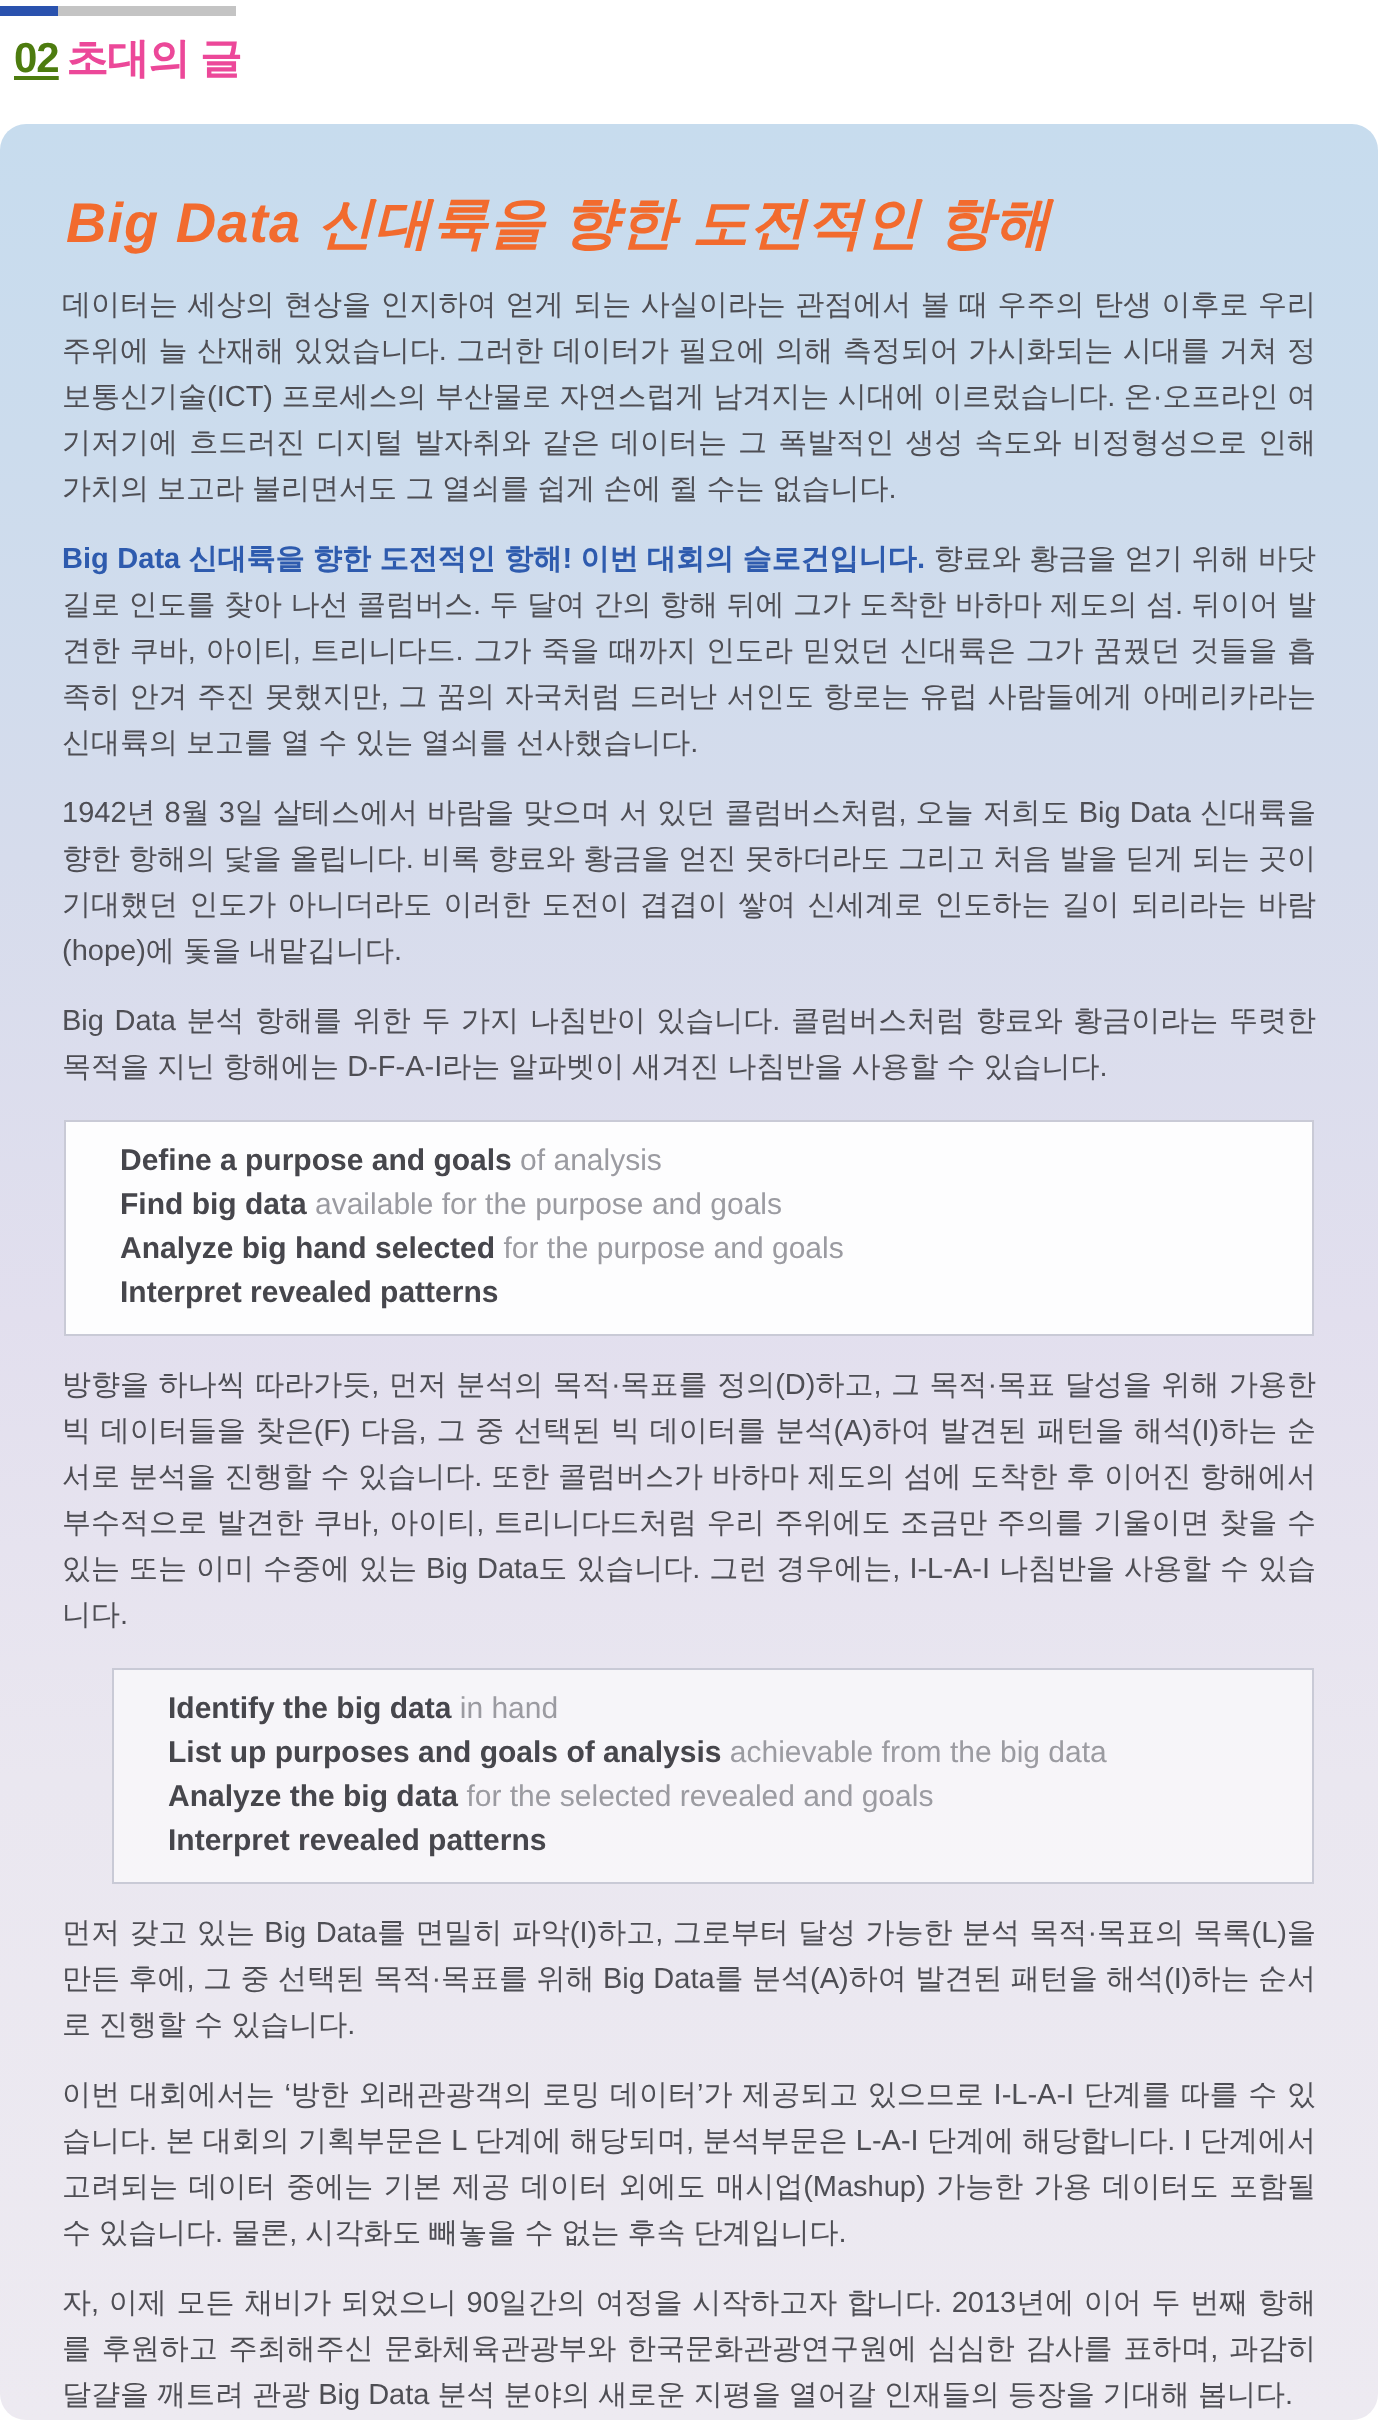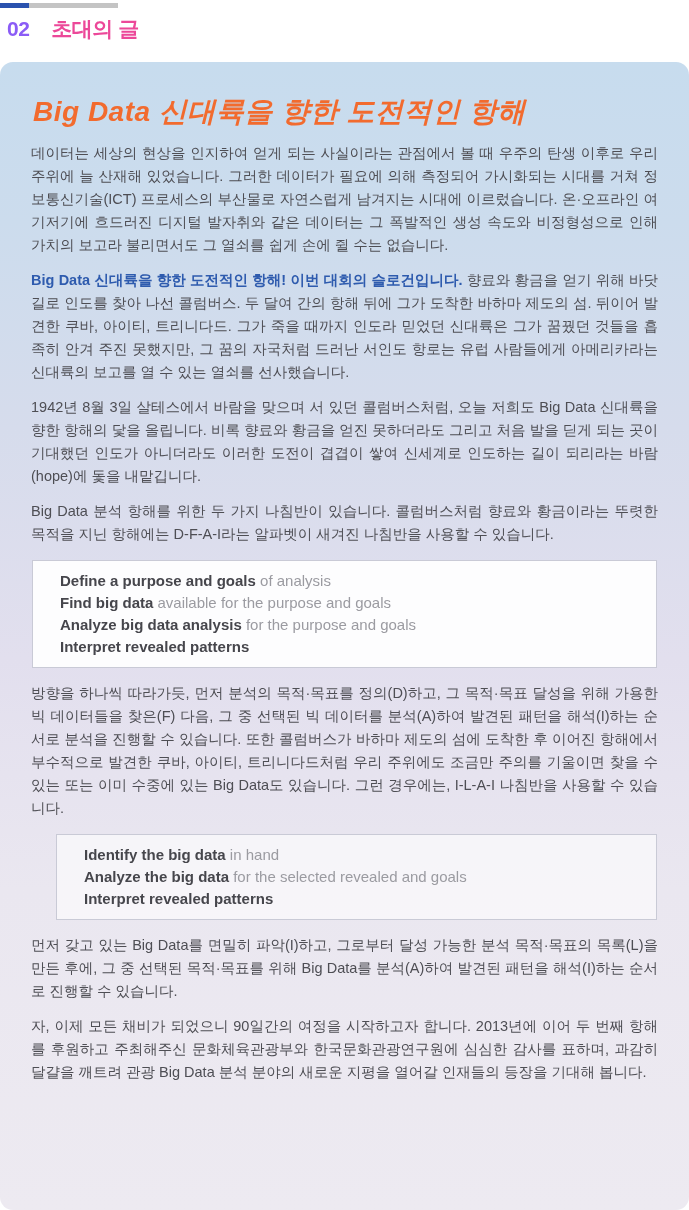"02" .page-heading .num { color: #8b5cf6 -> #4d7c0f; margin-right: 22px -> 4px; text-decoration: none -> underline }
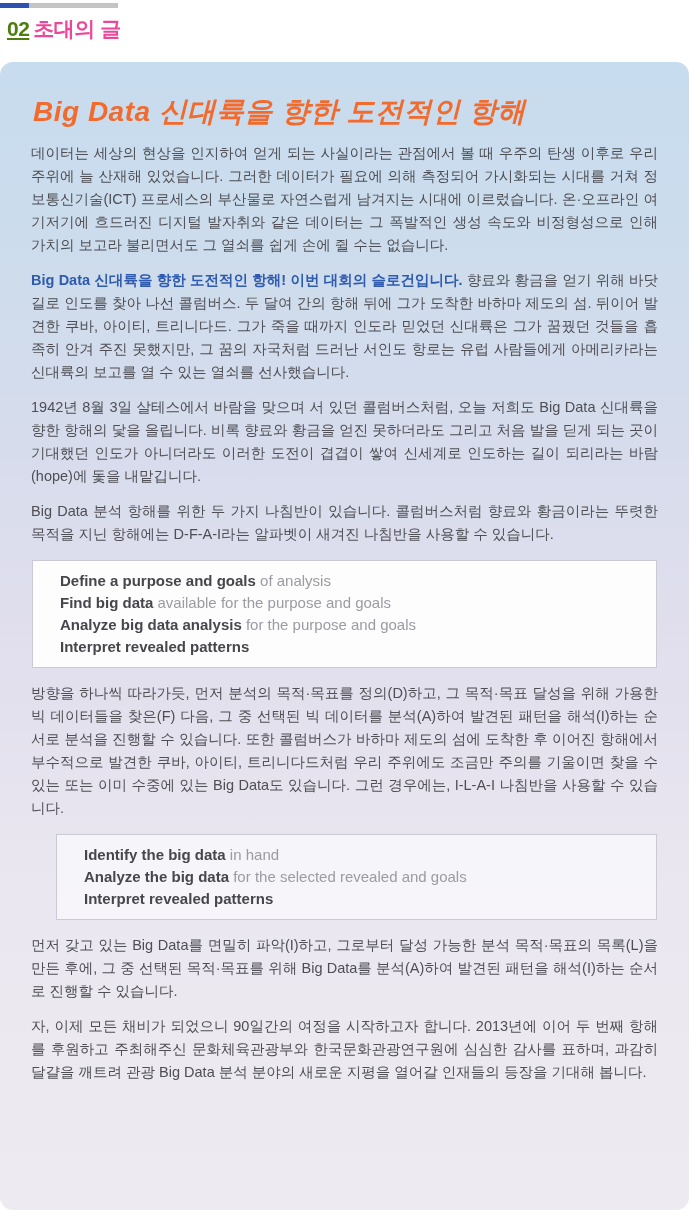"Analyze big data analysis" span.strong { text: data analysis -> hand selected }
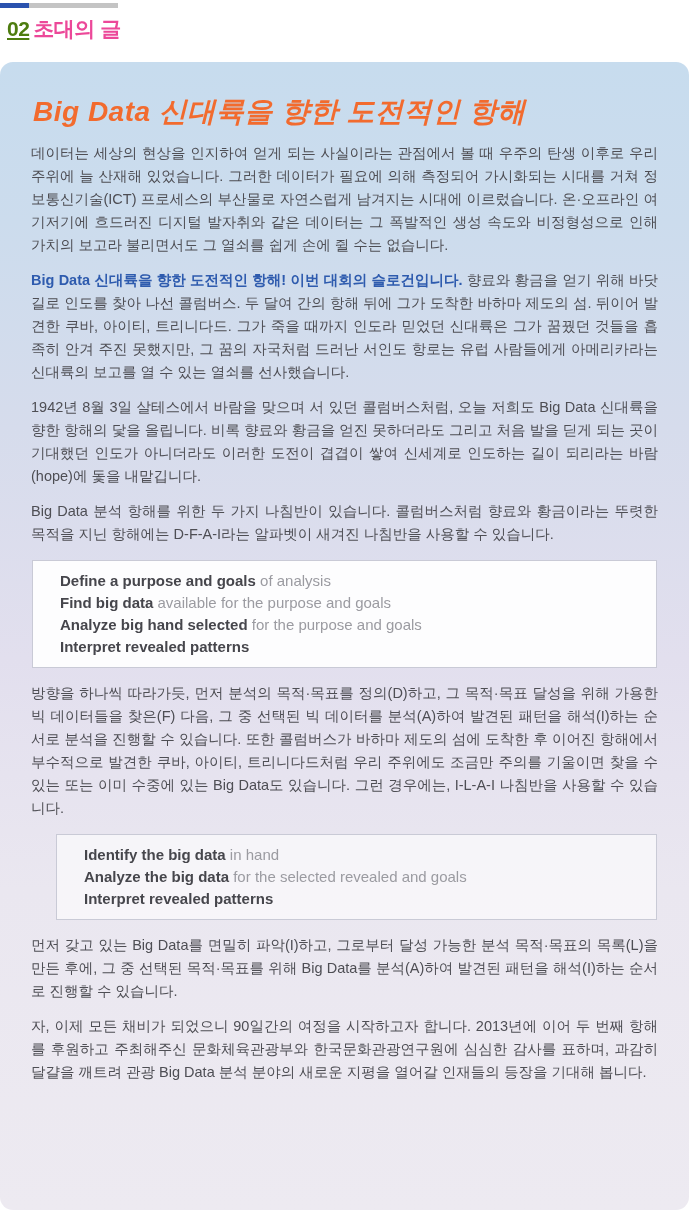"List up purposes and goals" div.box-line { html: none -> <div><span>List up purposes and goals of analysis</span> <span>achievable from the big data</span></div> }
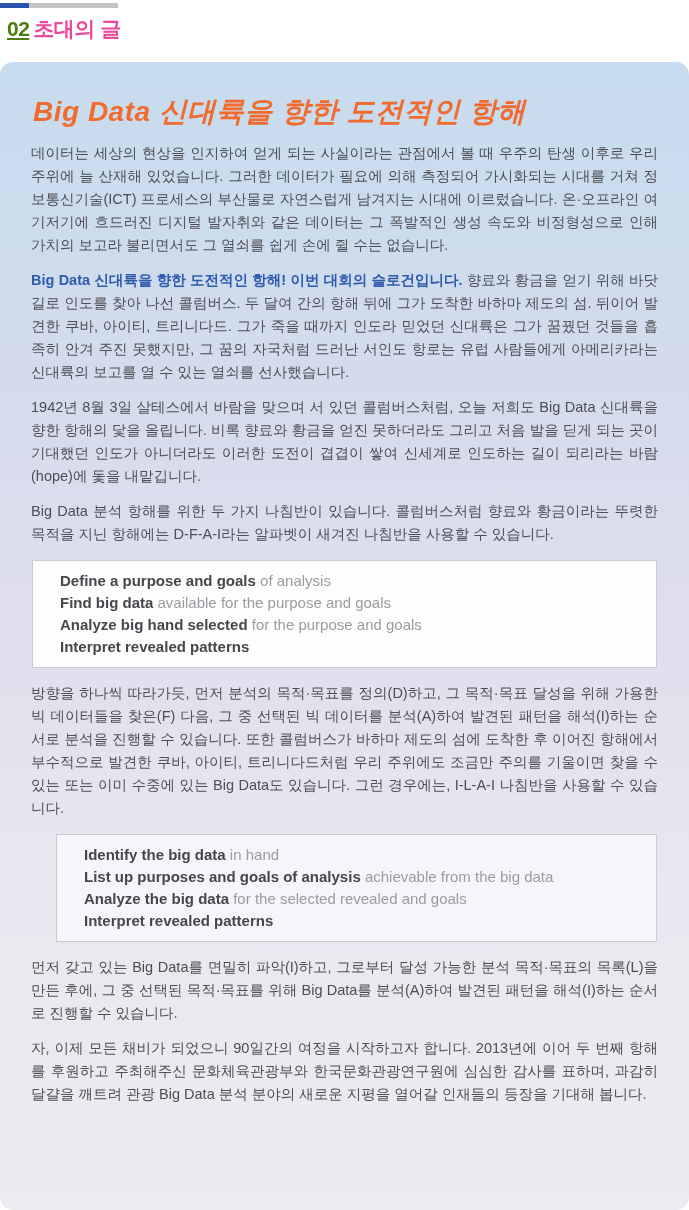"이번 대회에서는 ‘방한 외래관광객의 로밍" p { html: none -> <p>이번 대회에서는 ‘방한 외래관광객의 로밍 데이터’가 제공되고 있으므로 I-L-A-I 단계를 따를 수 있습니다. 본 대회의 기획부문은 L 단계에 해당되며, 분석부문은 L-A-I 단계에 해당합니다. I 단계에서 고려되는 데이터 중에는 기본 제공 데이터 외에도 매시업(Mashup) 가능한 가용 데이터도 포함될 수 있습니다. 물론, 시각화도 빼놓을 수 없는 후속 단계입니다.</p> }
